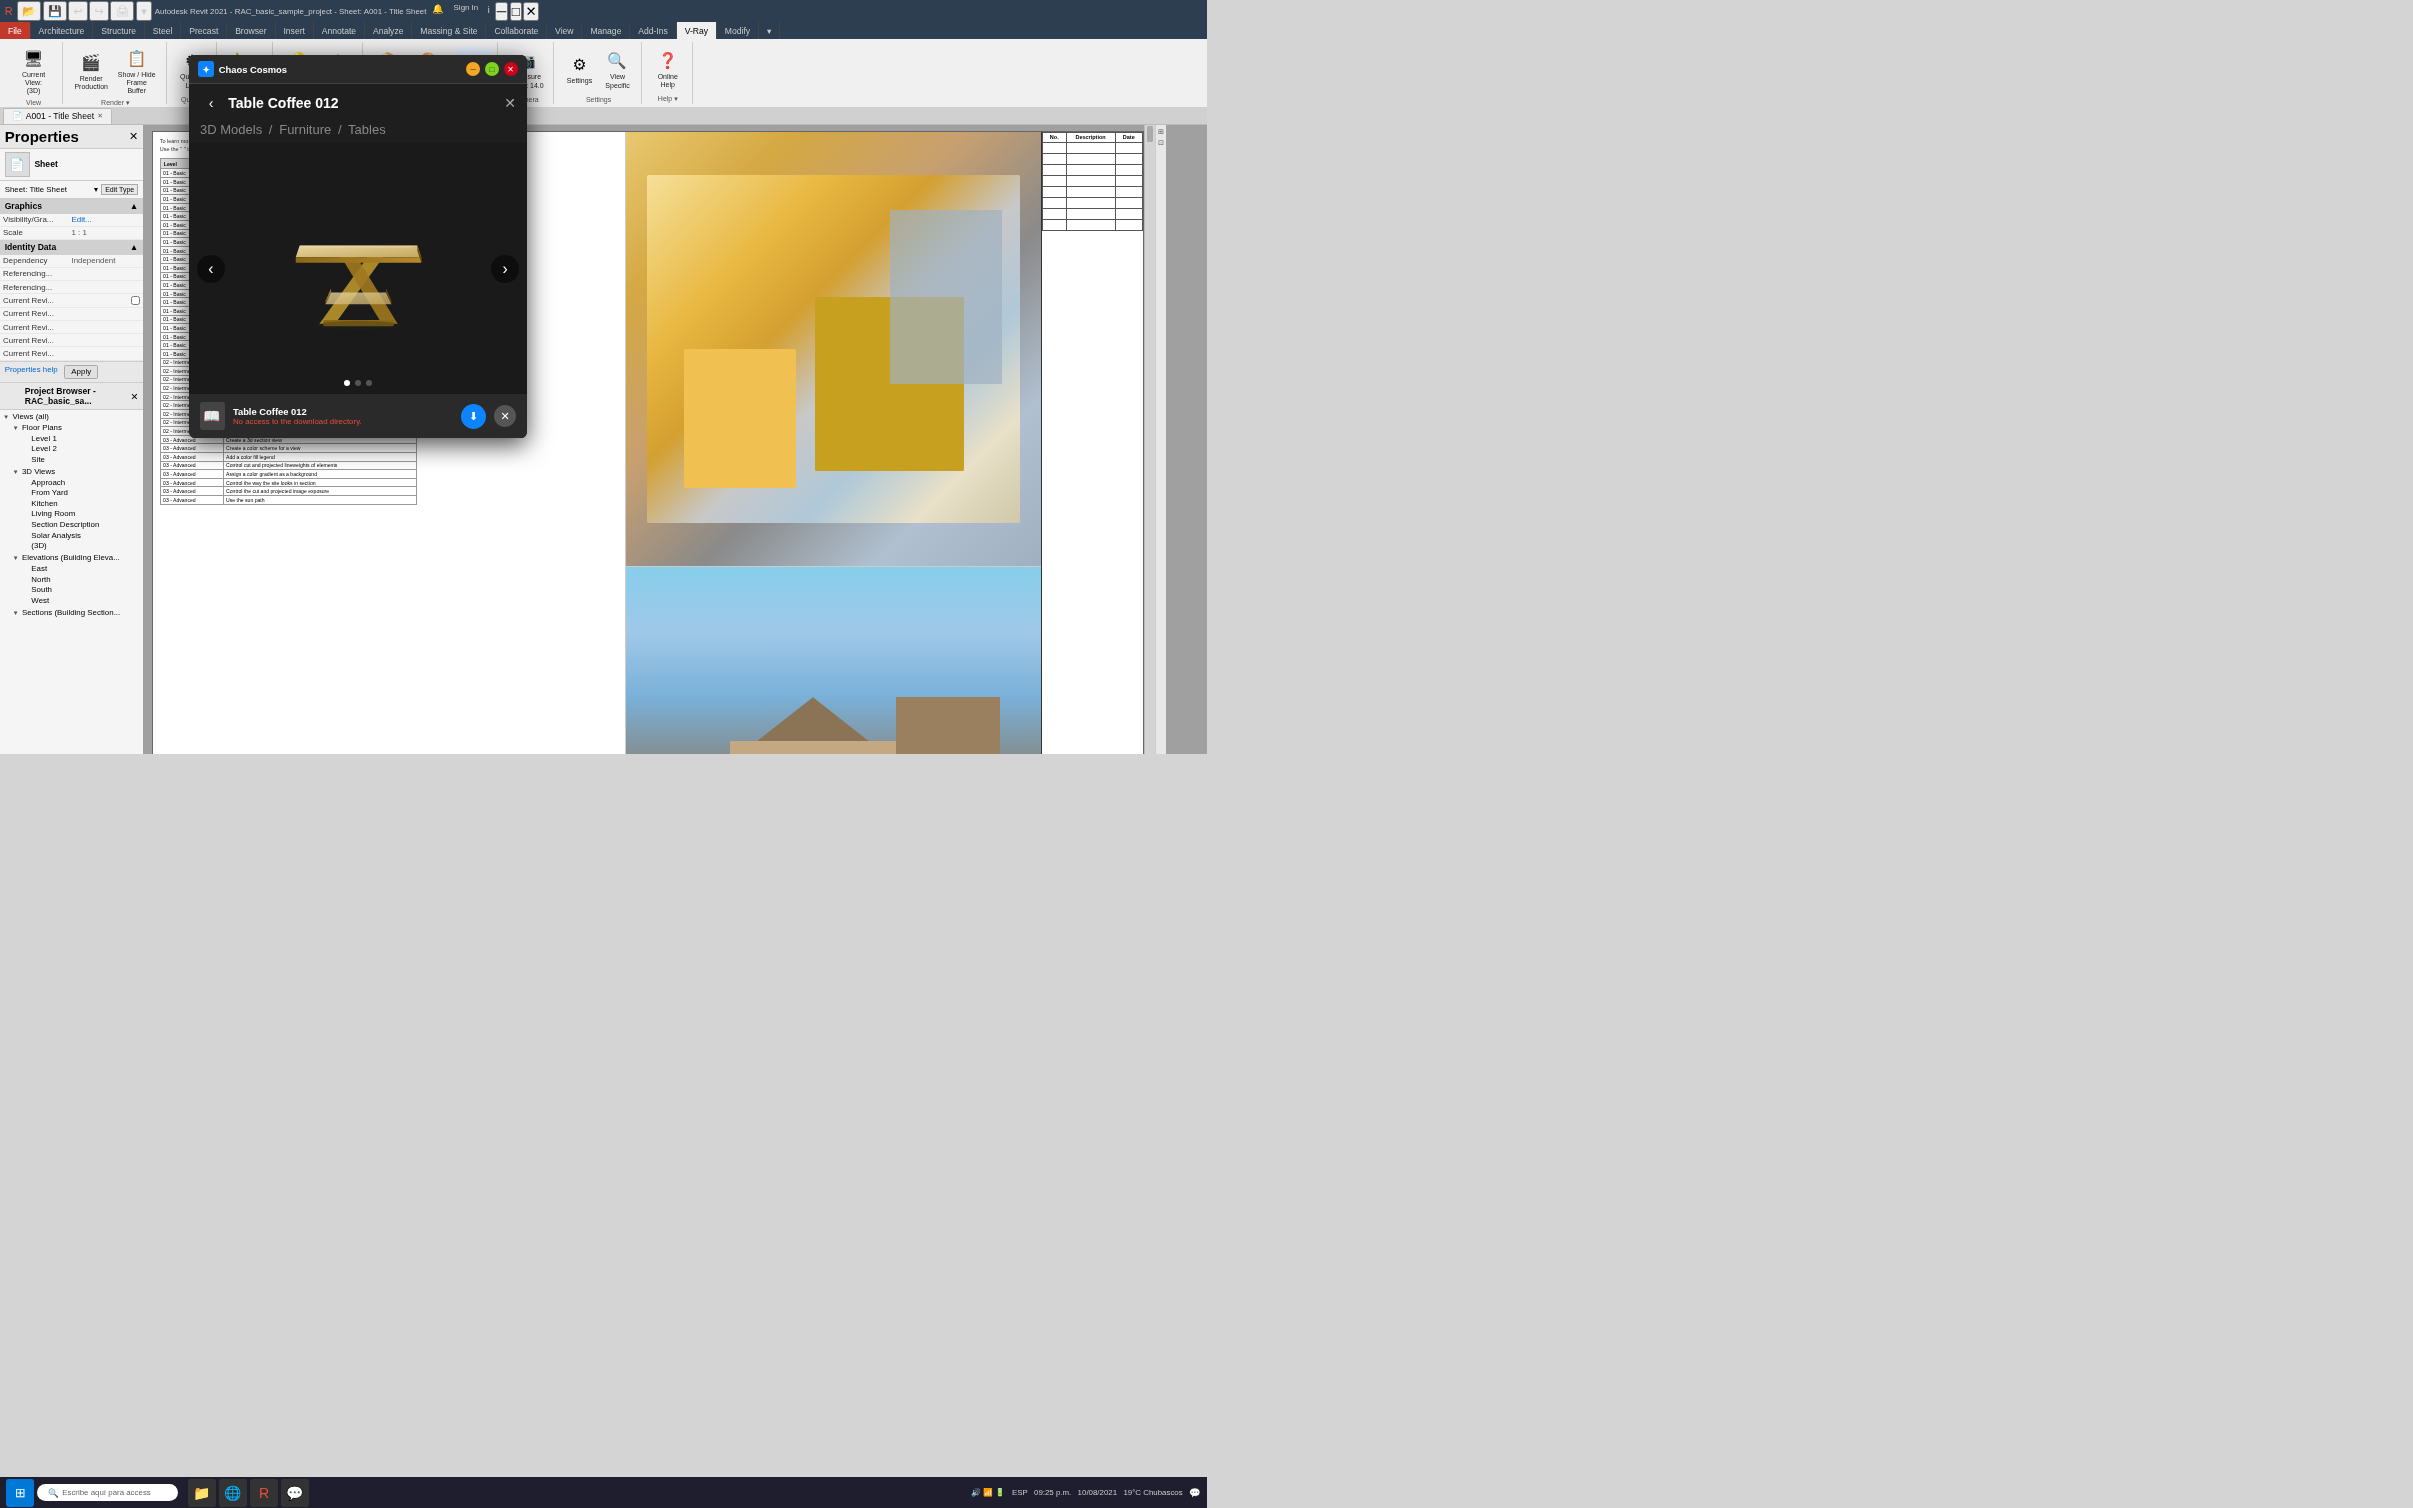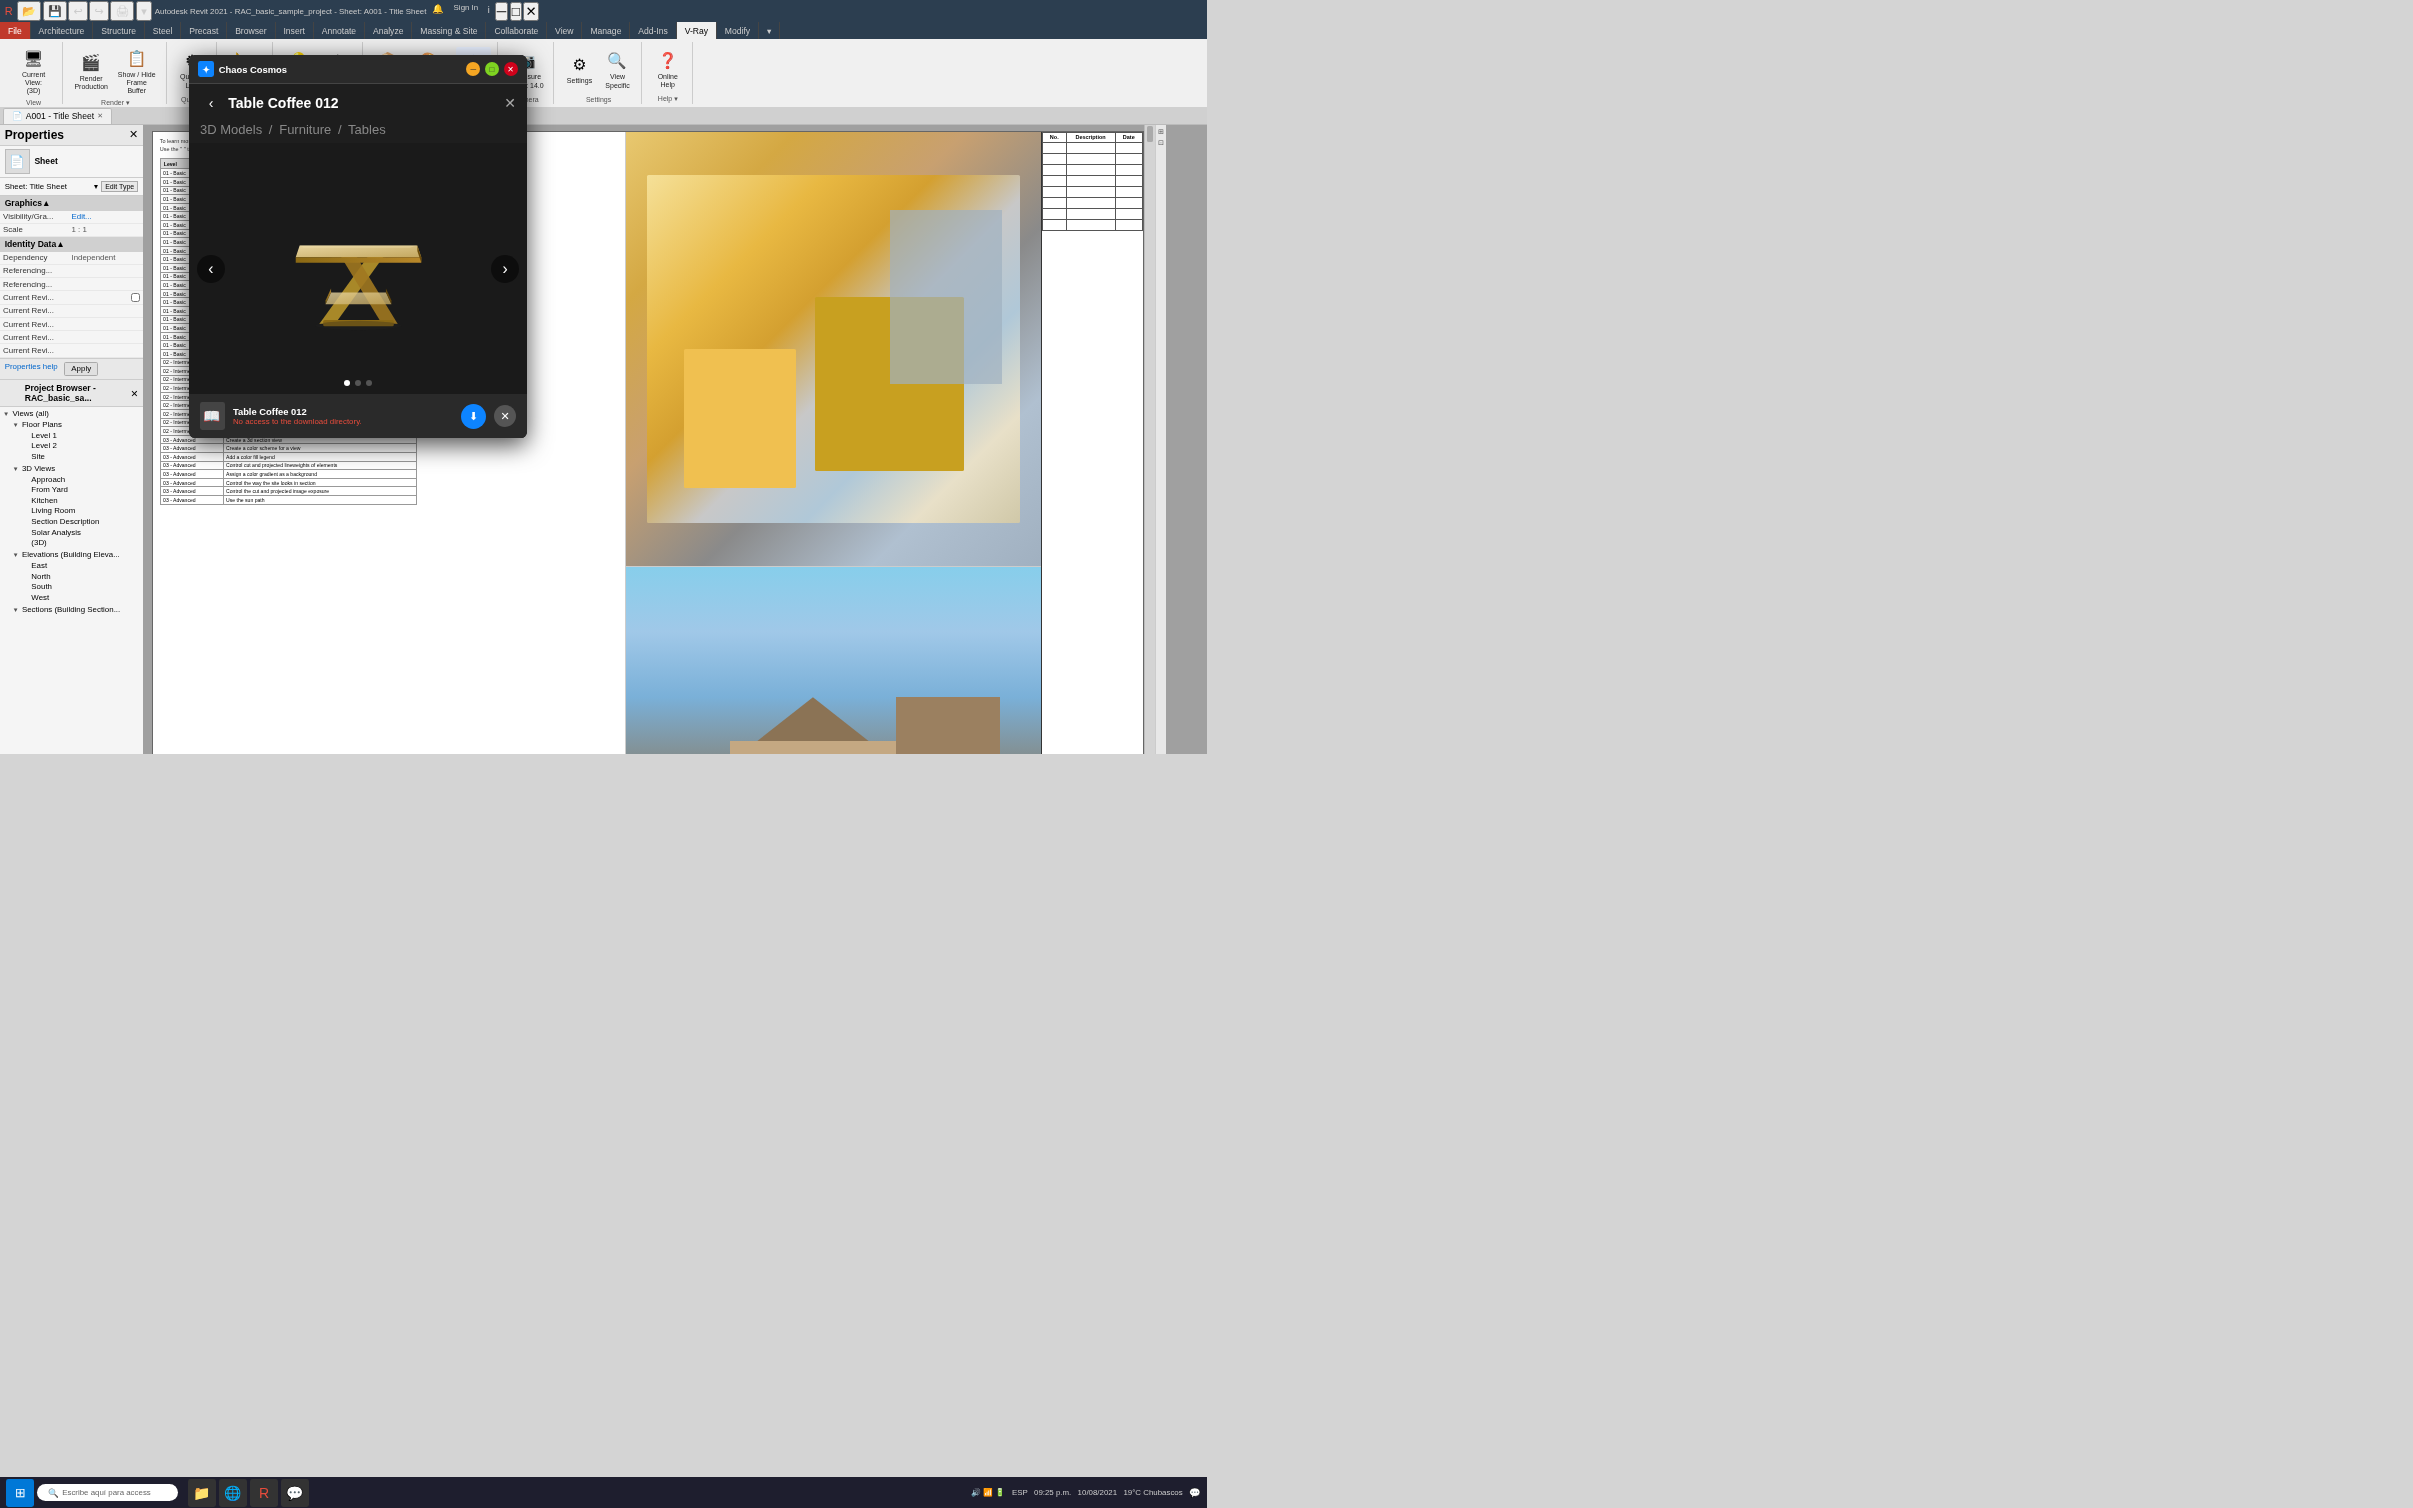"Properties" #properties-header .title { font-size: 12px -> 15px }
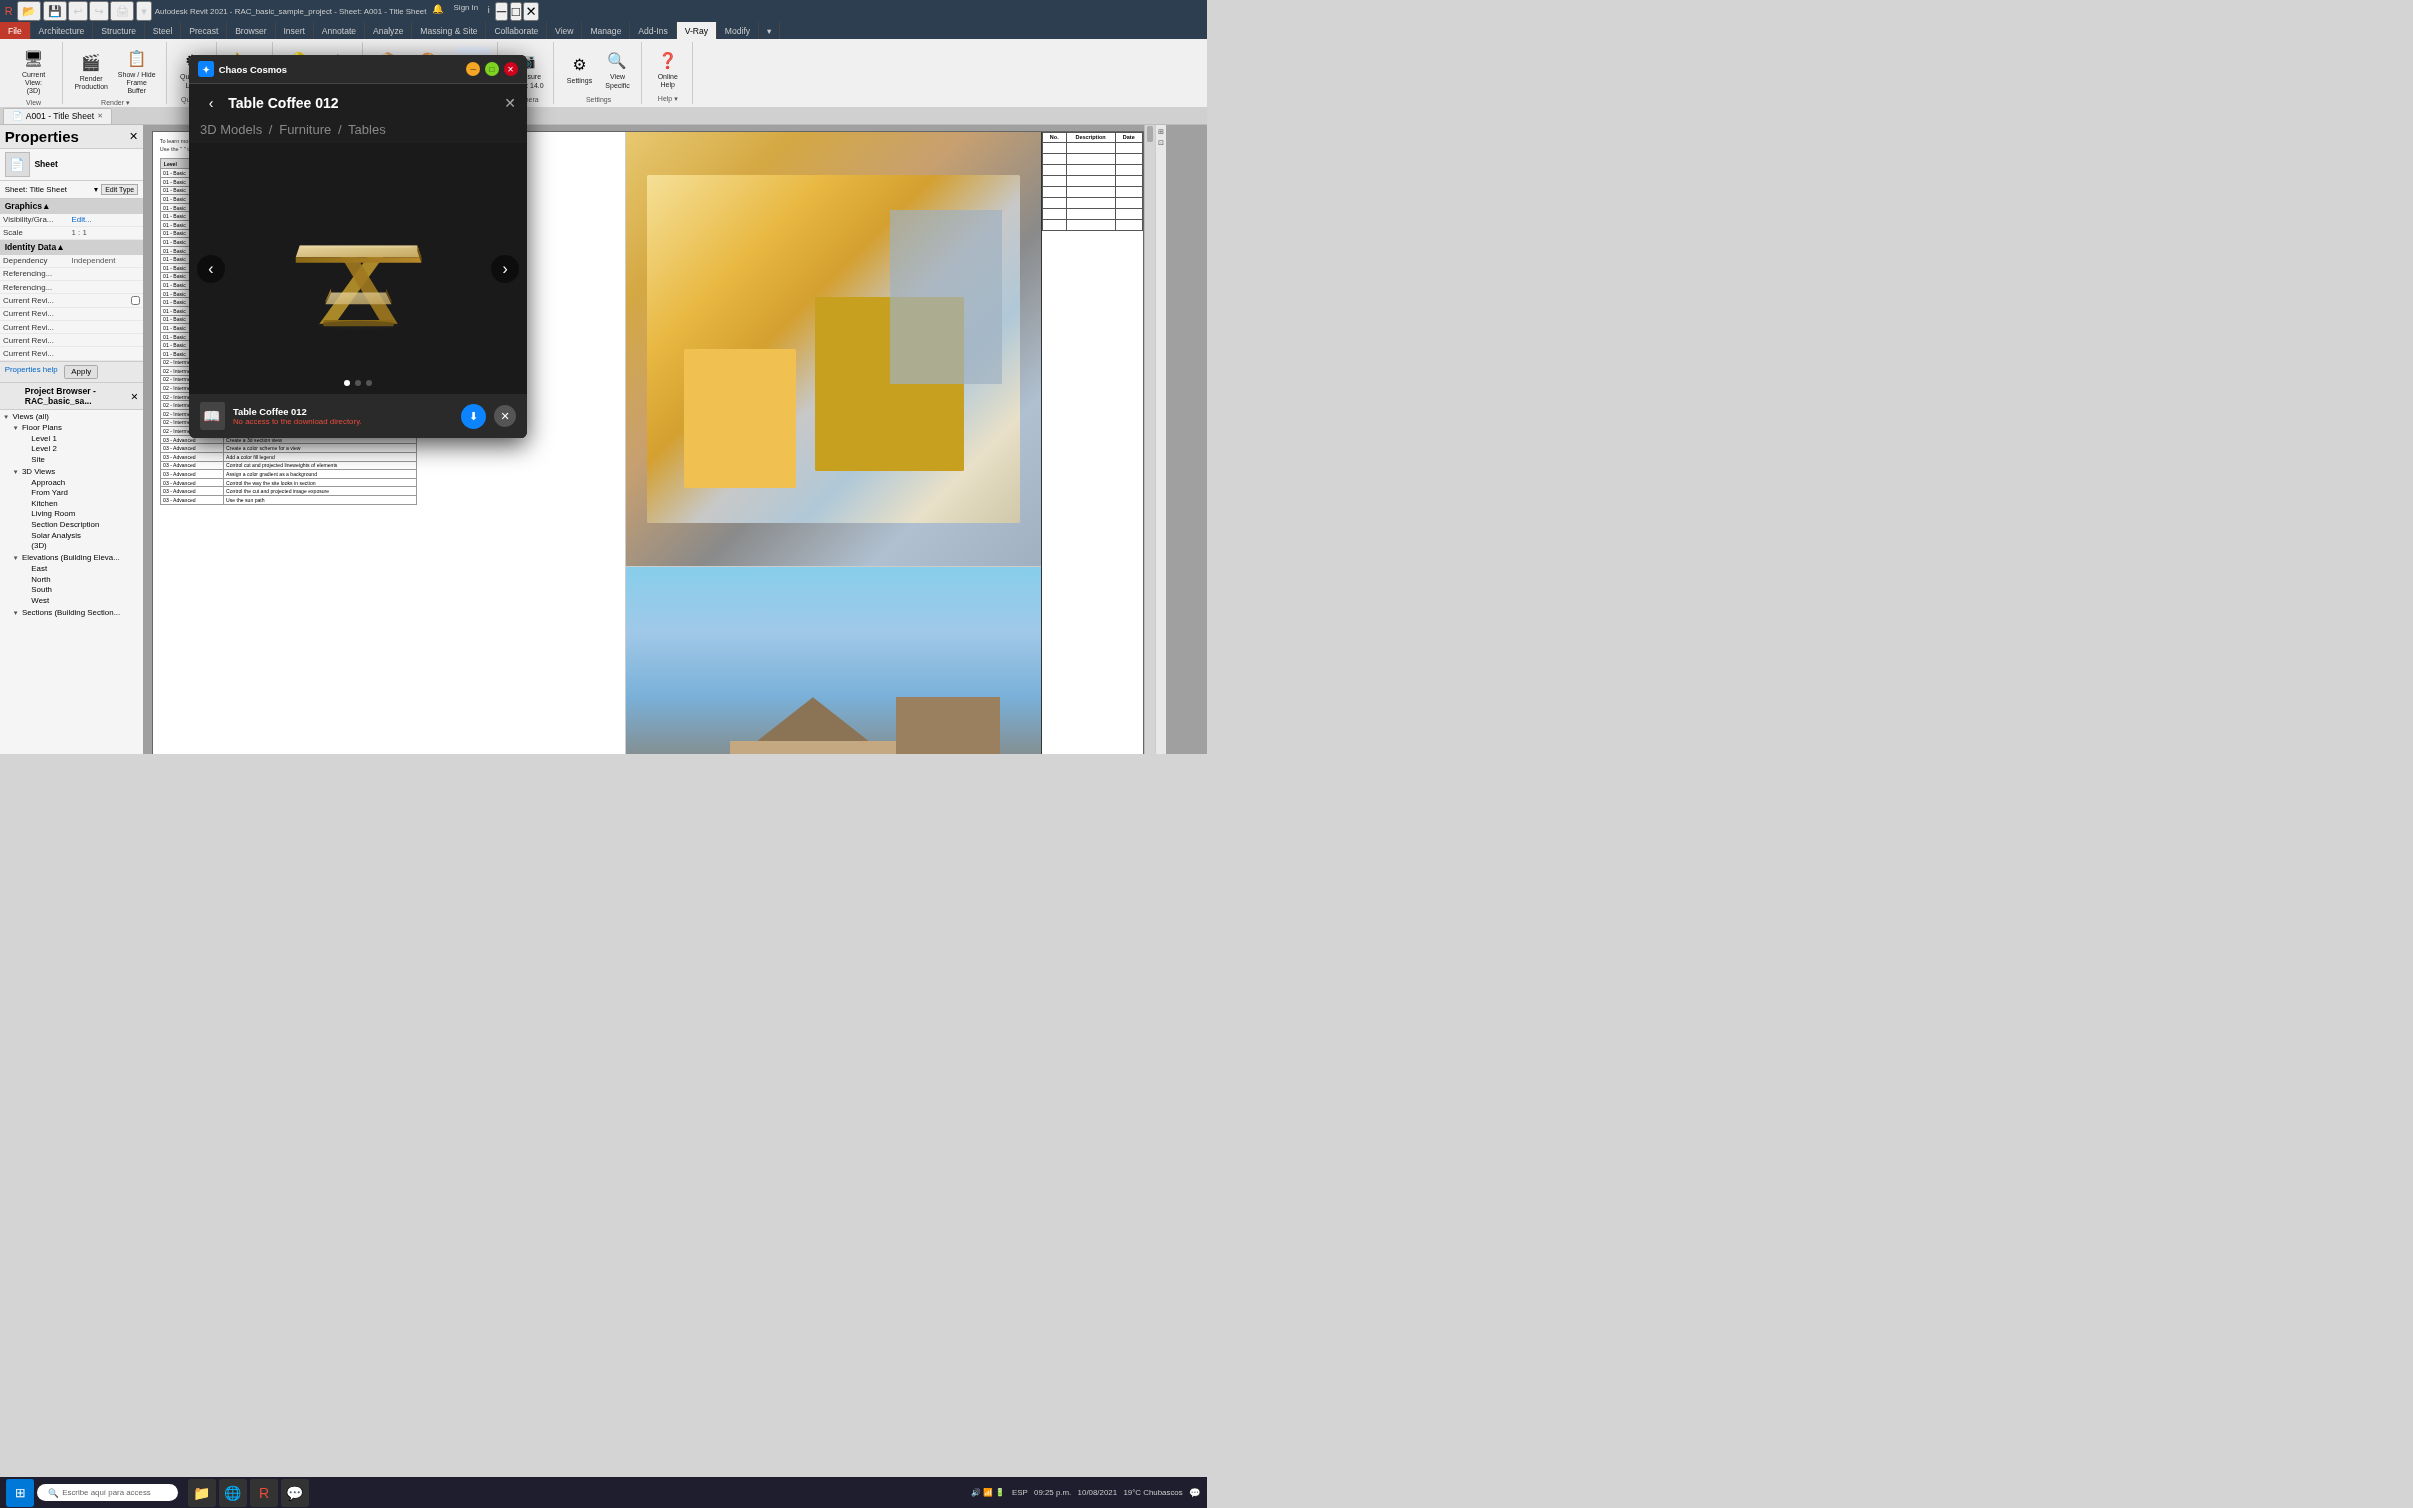"Graphics" .prop-section-header { justify-content: flex-start -> space-between }
